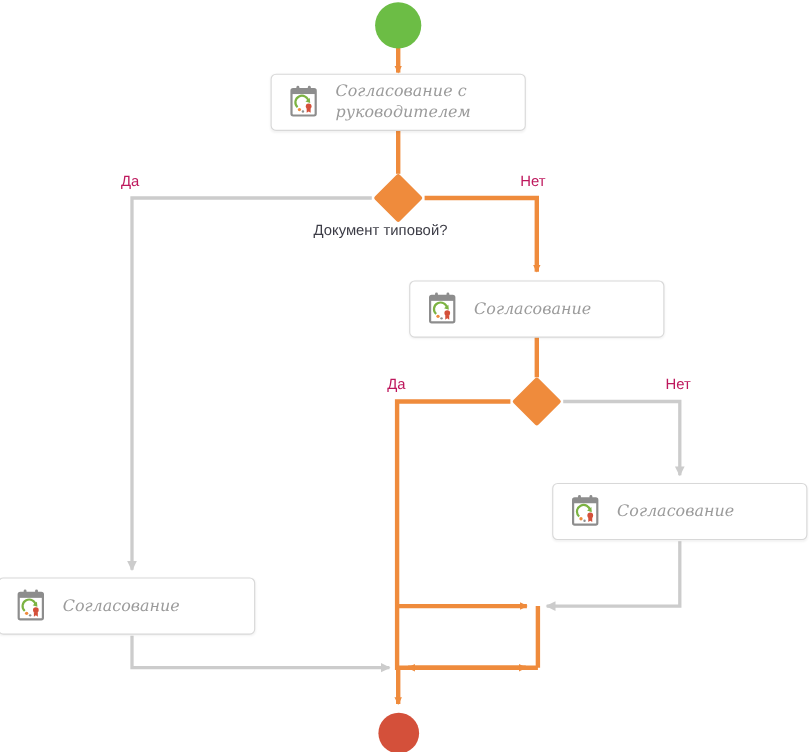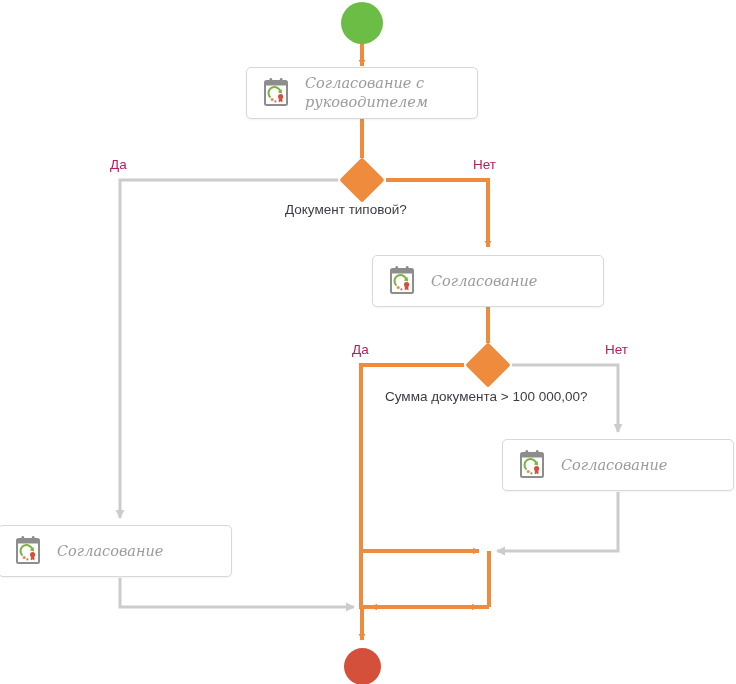"Сумма документа > 100 000,00?" div.flow-label { html: <div>Сумма документа &gt; 100 000,00?</div> -> none }
